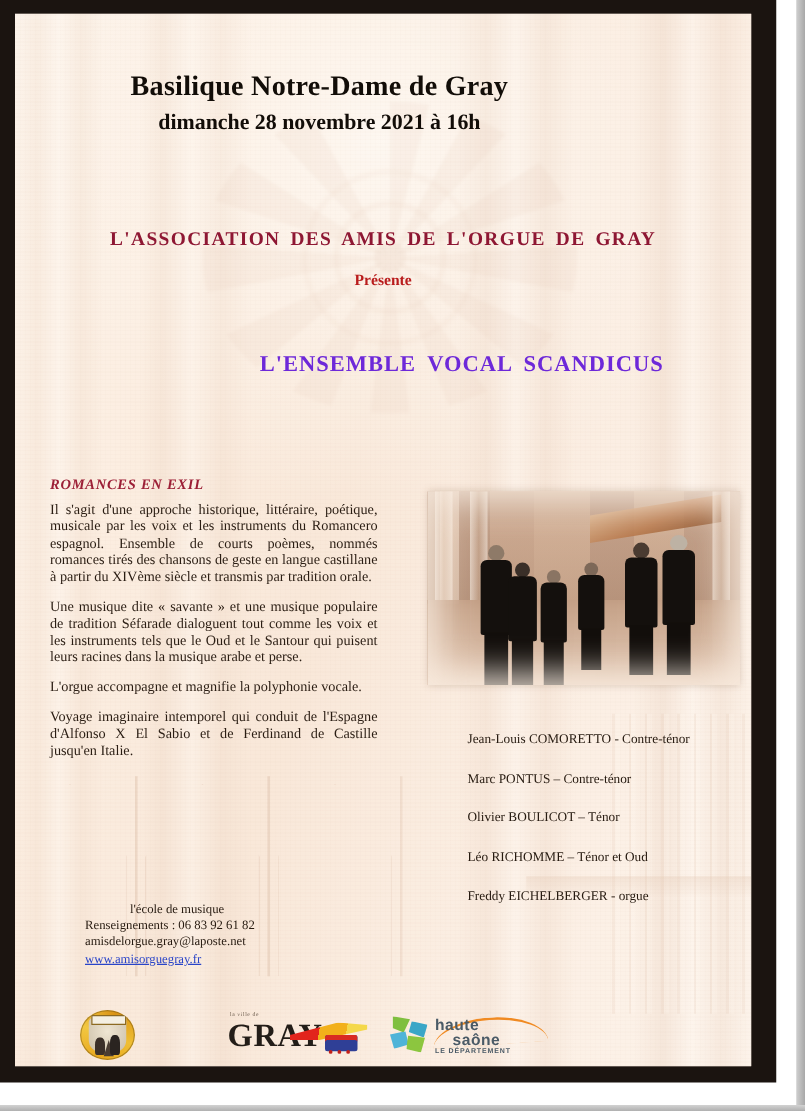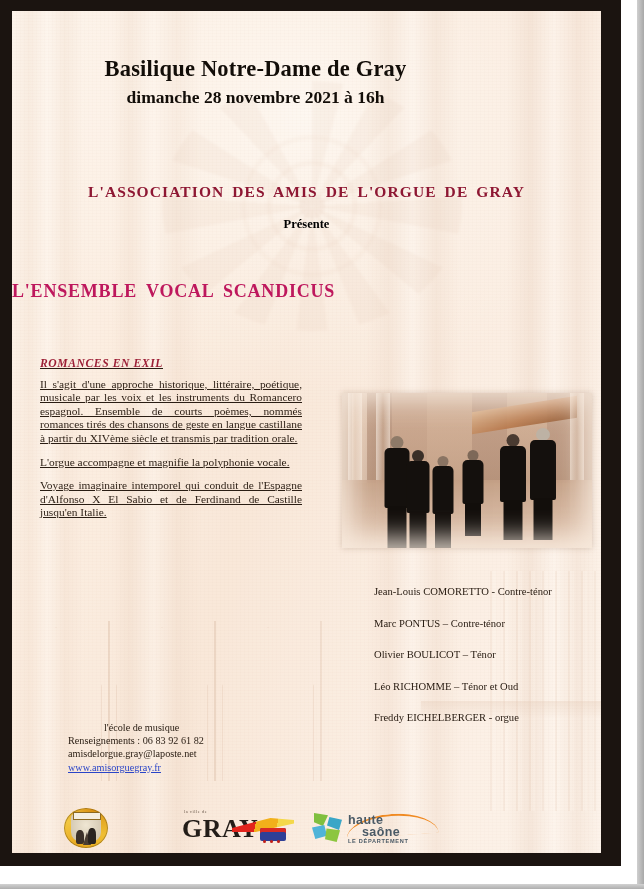"Présente" #t-presente { color: #000000 -> #b91c1c }
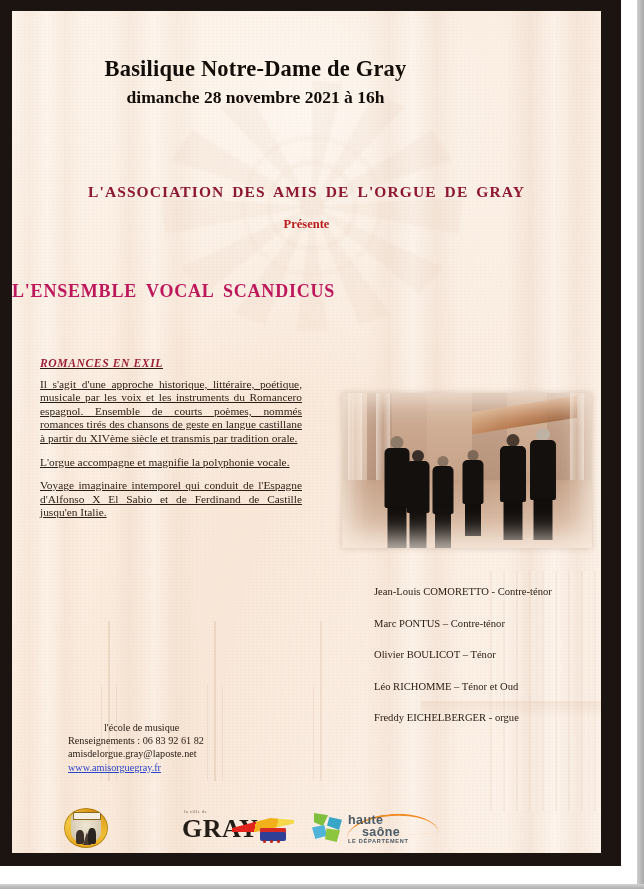"L'ENSEMBLE VOCAL SCANDICUS" #t-ensemble { color: #be185d -> #6d28d9; text-align: left -> right }
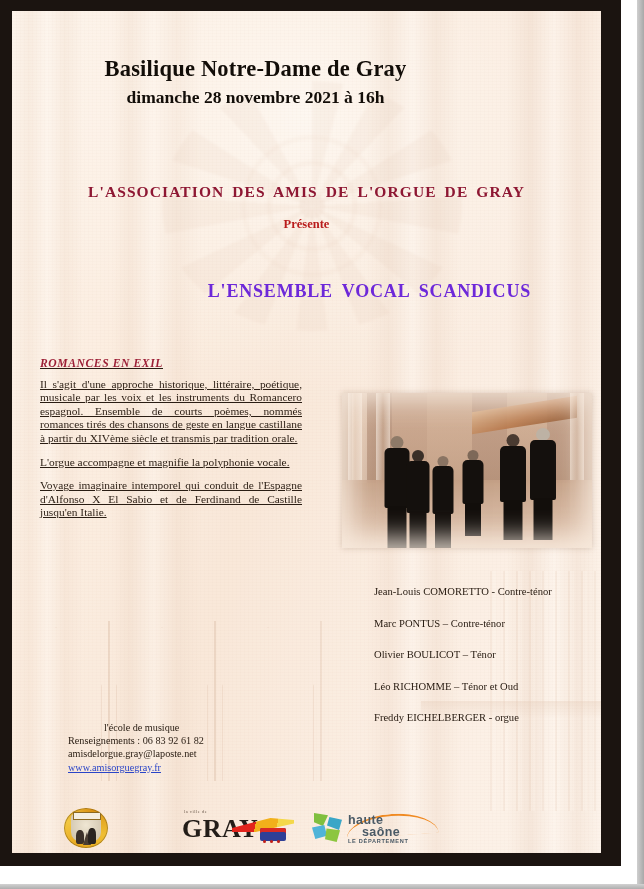"ROMANCES EN EXIL" #desc { text-decoration: underline -> none; top: 346px -> 370px }
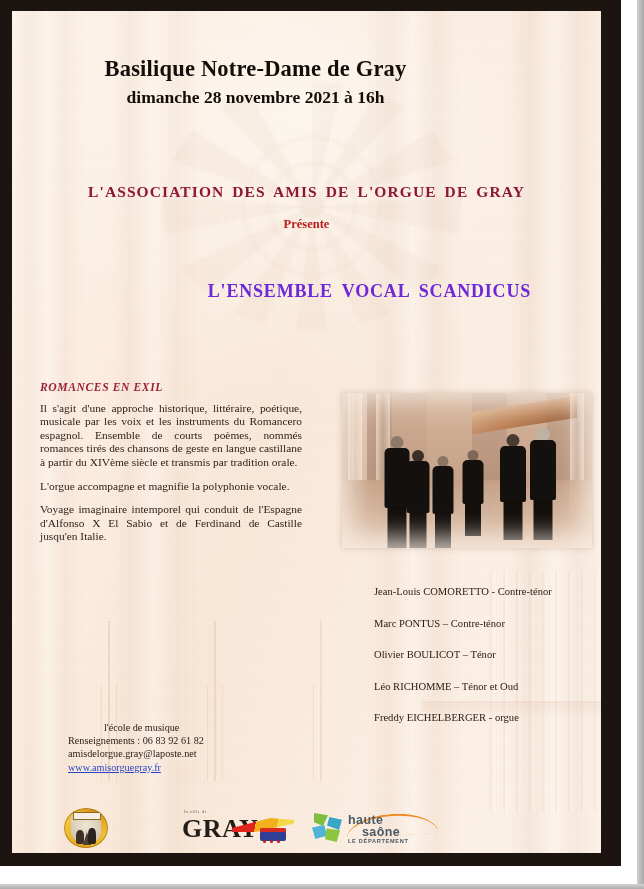"Une musique dite « savante" p { html: none -> <p>Une musique dite « savante » et une musique populaire de tradition Séfarade dialoguent tout comme les voix et les instruments tels que le Oud et le Santour qui puisent leurs racines dans la musique arabe et perse.</p> }
